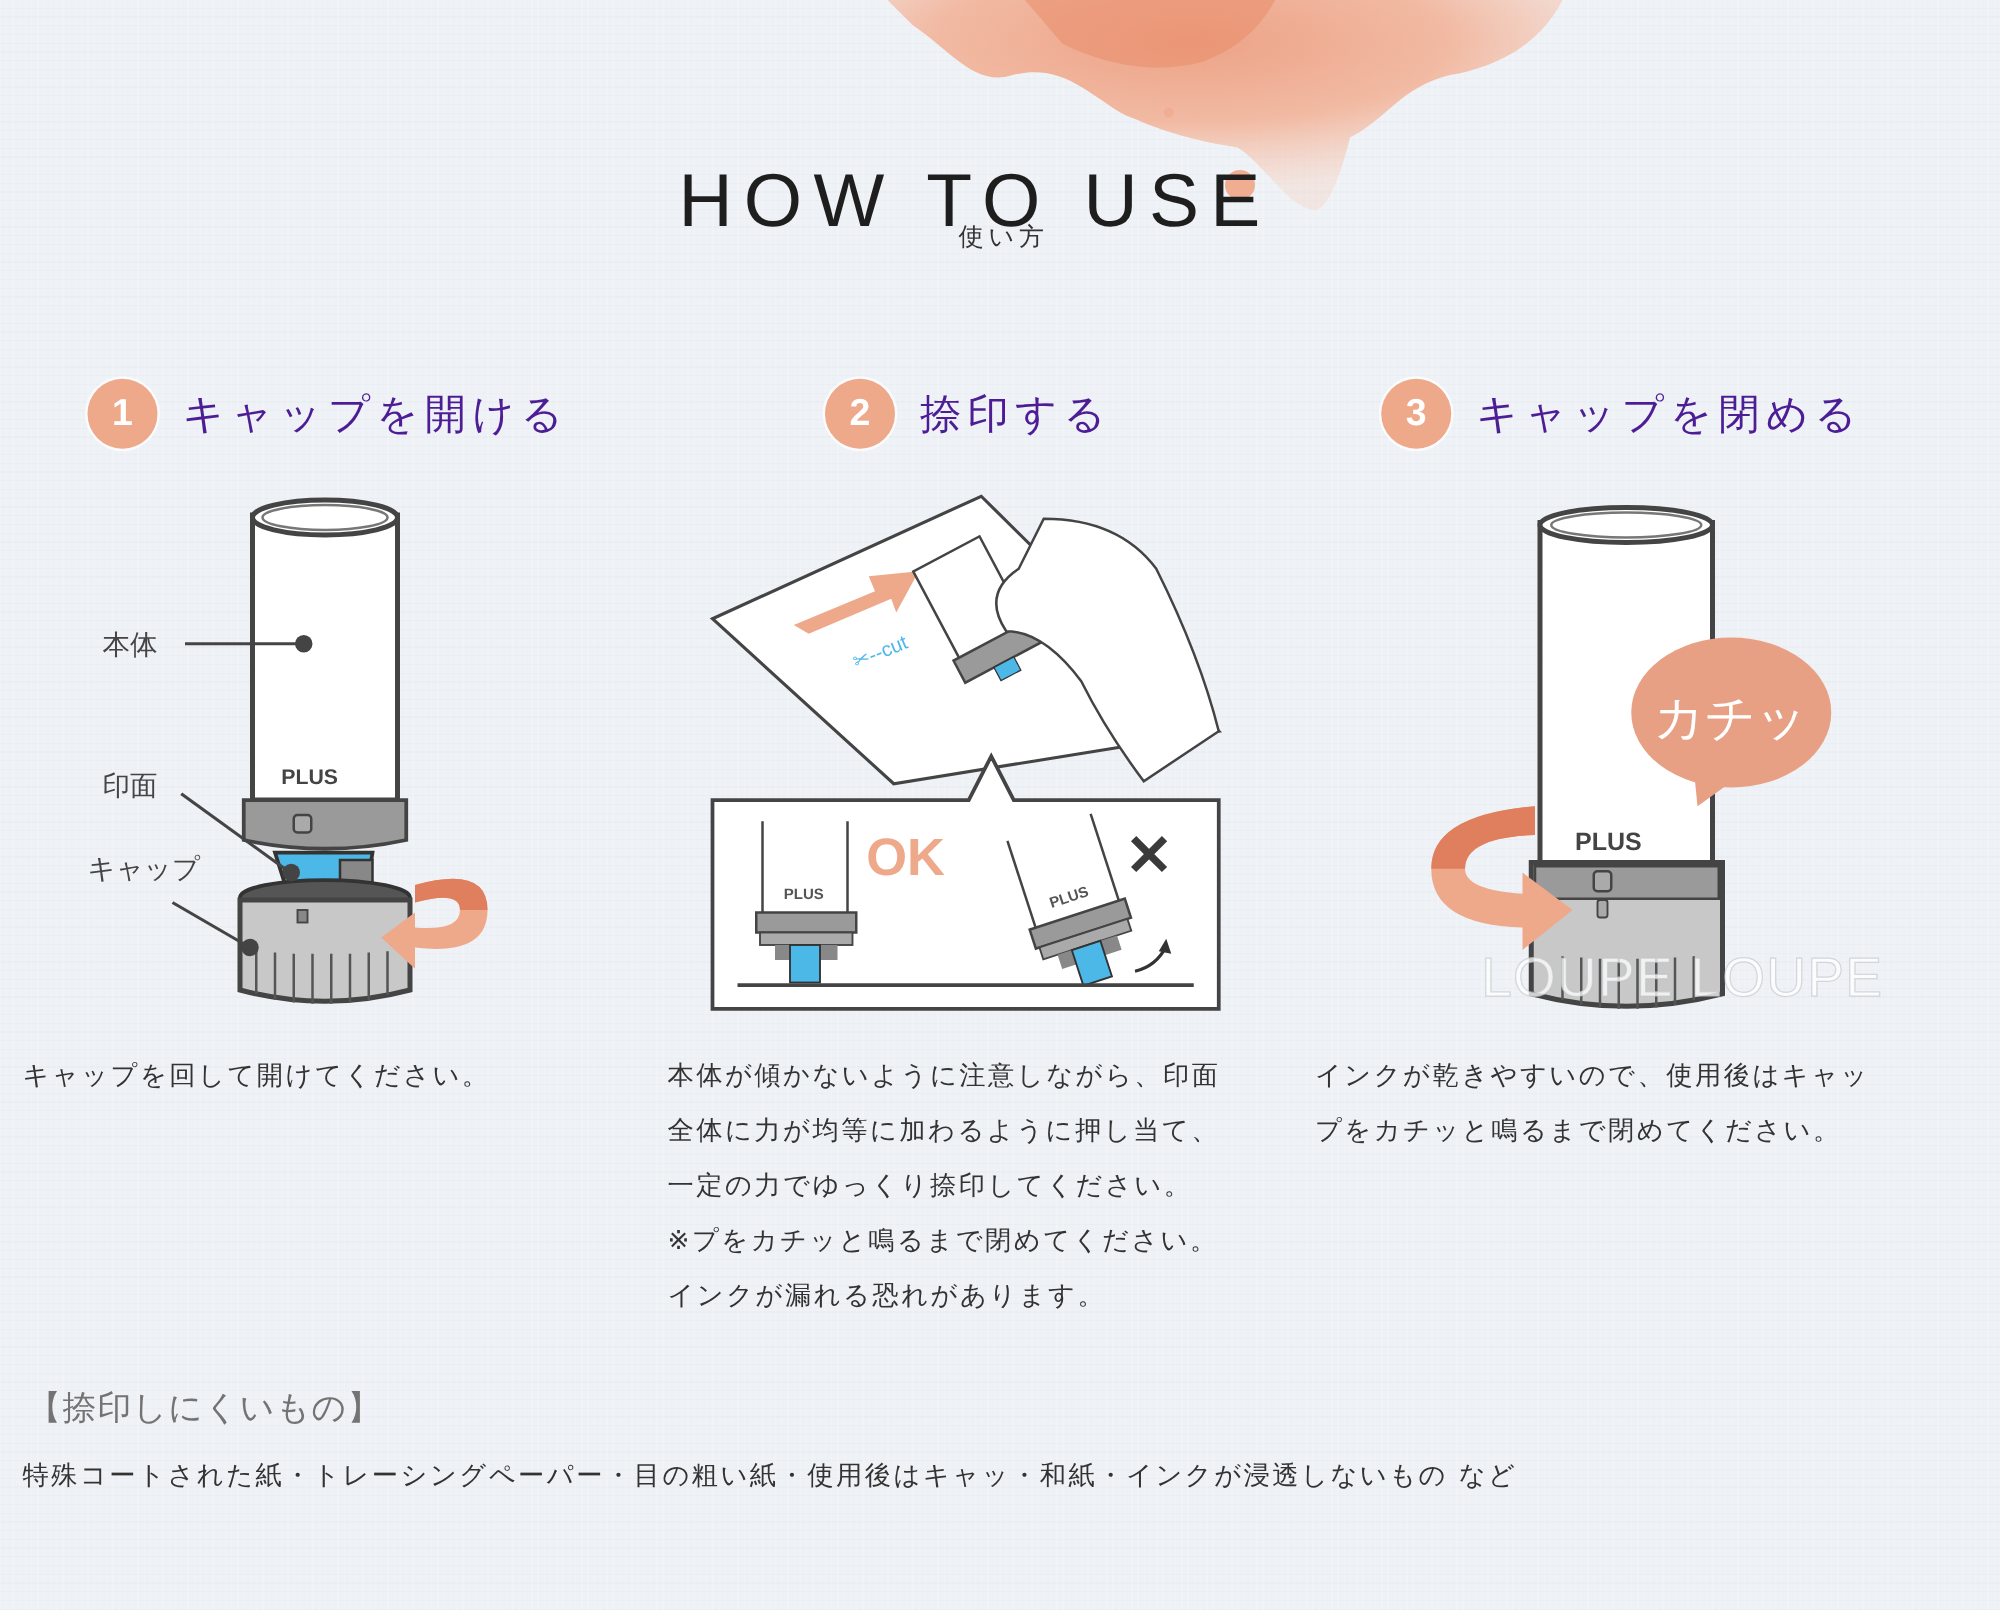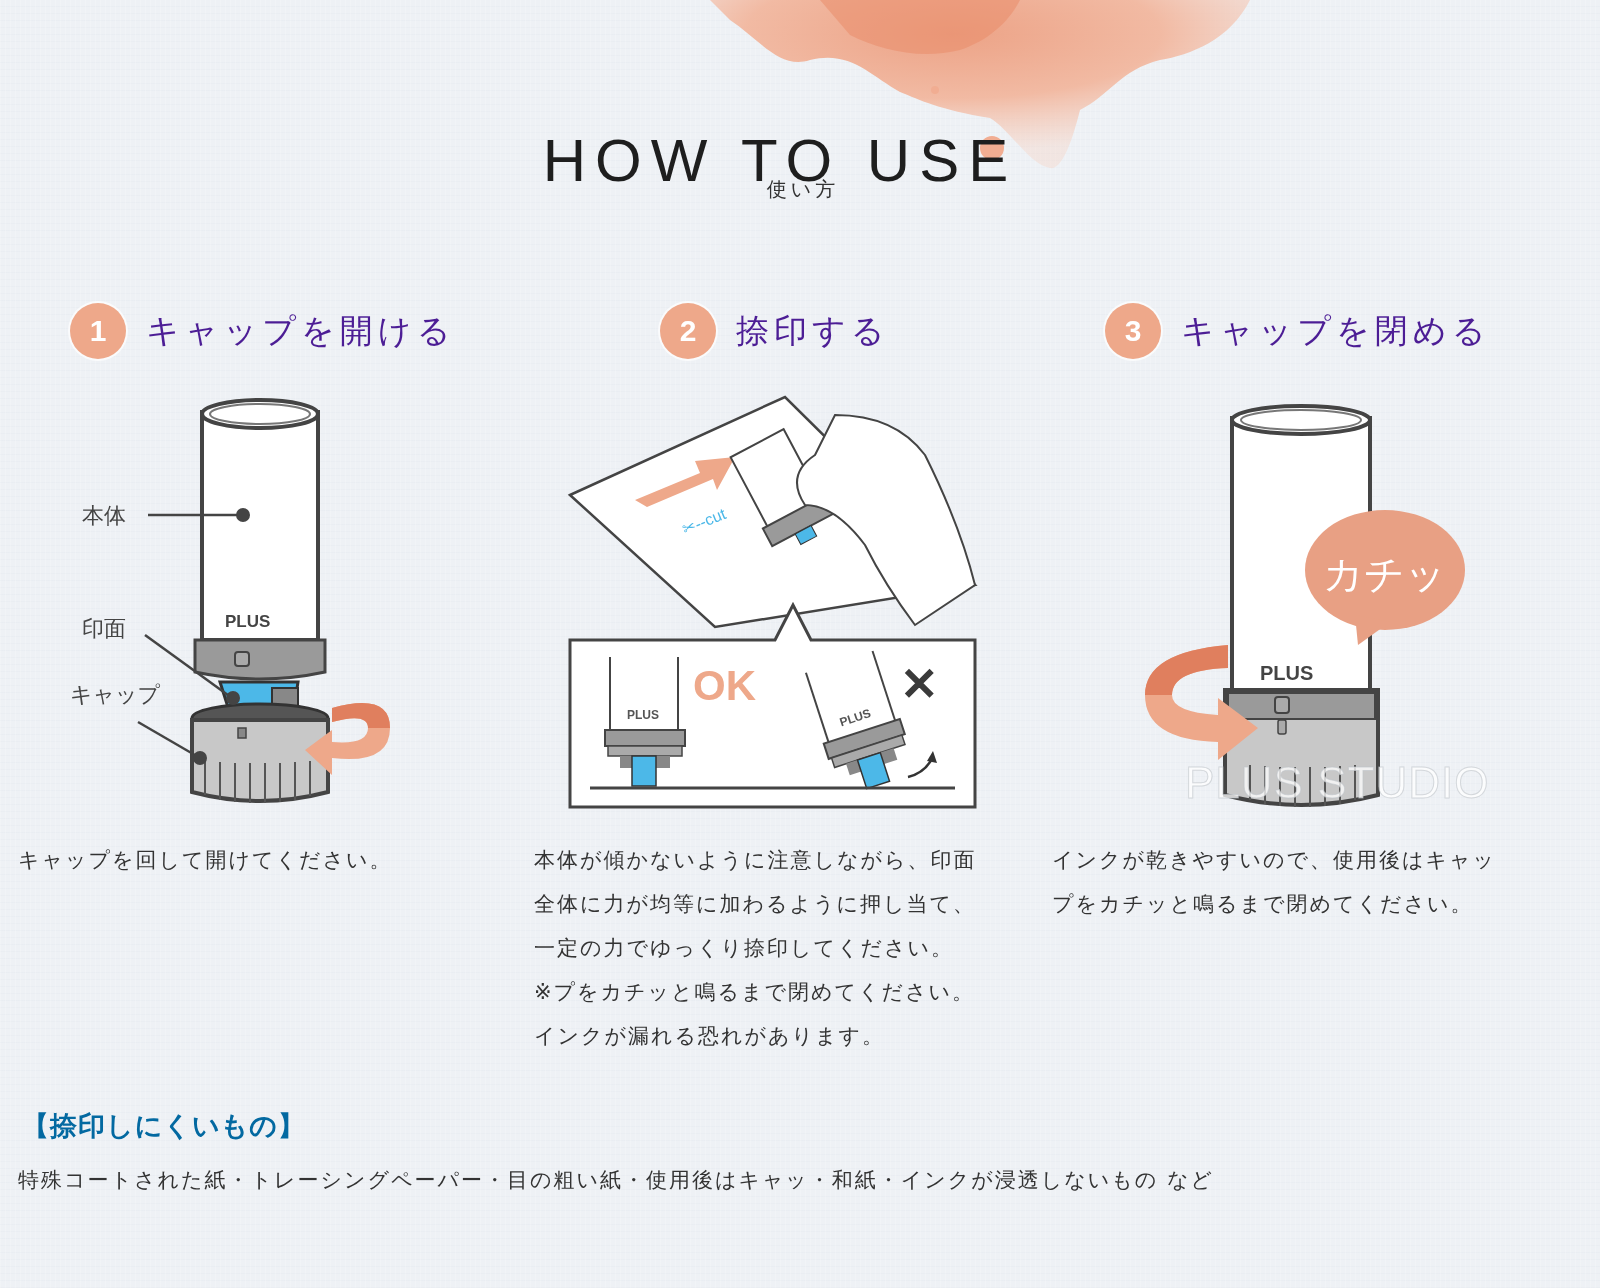"PLUS STUDIO" div.watermark { text: PLUS STUDIO -> LOUPE LOUPE }
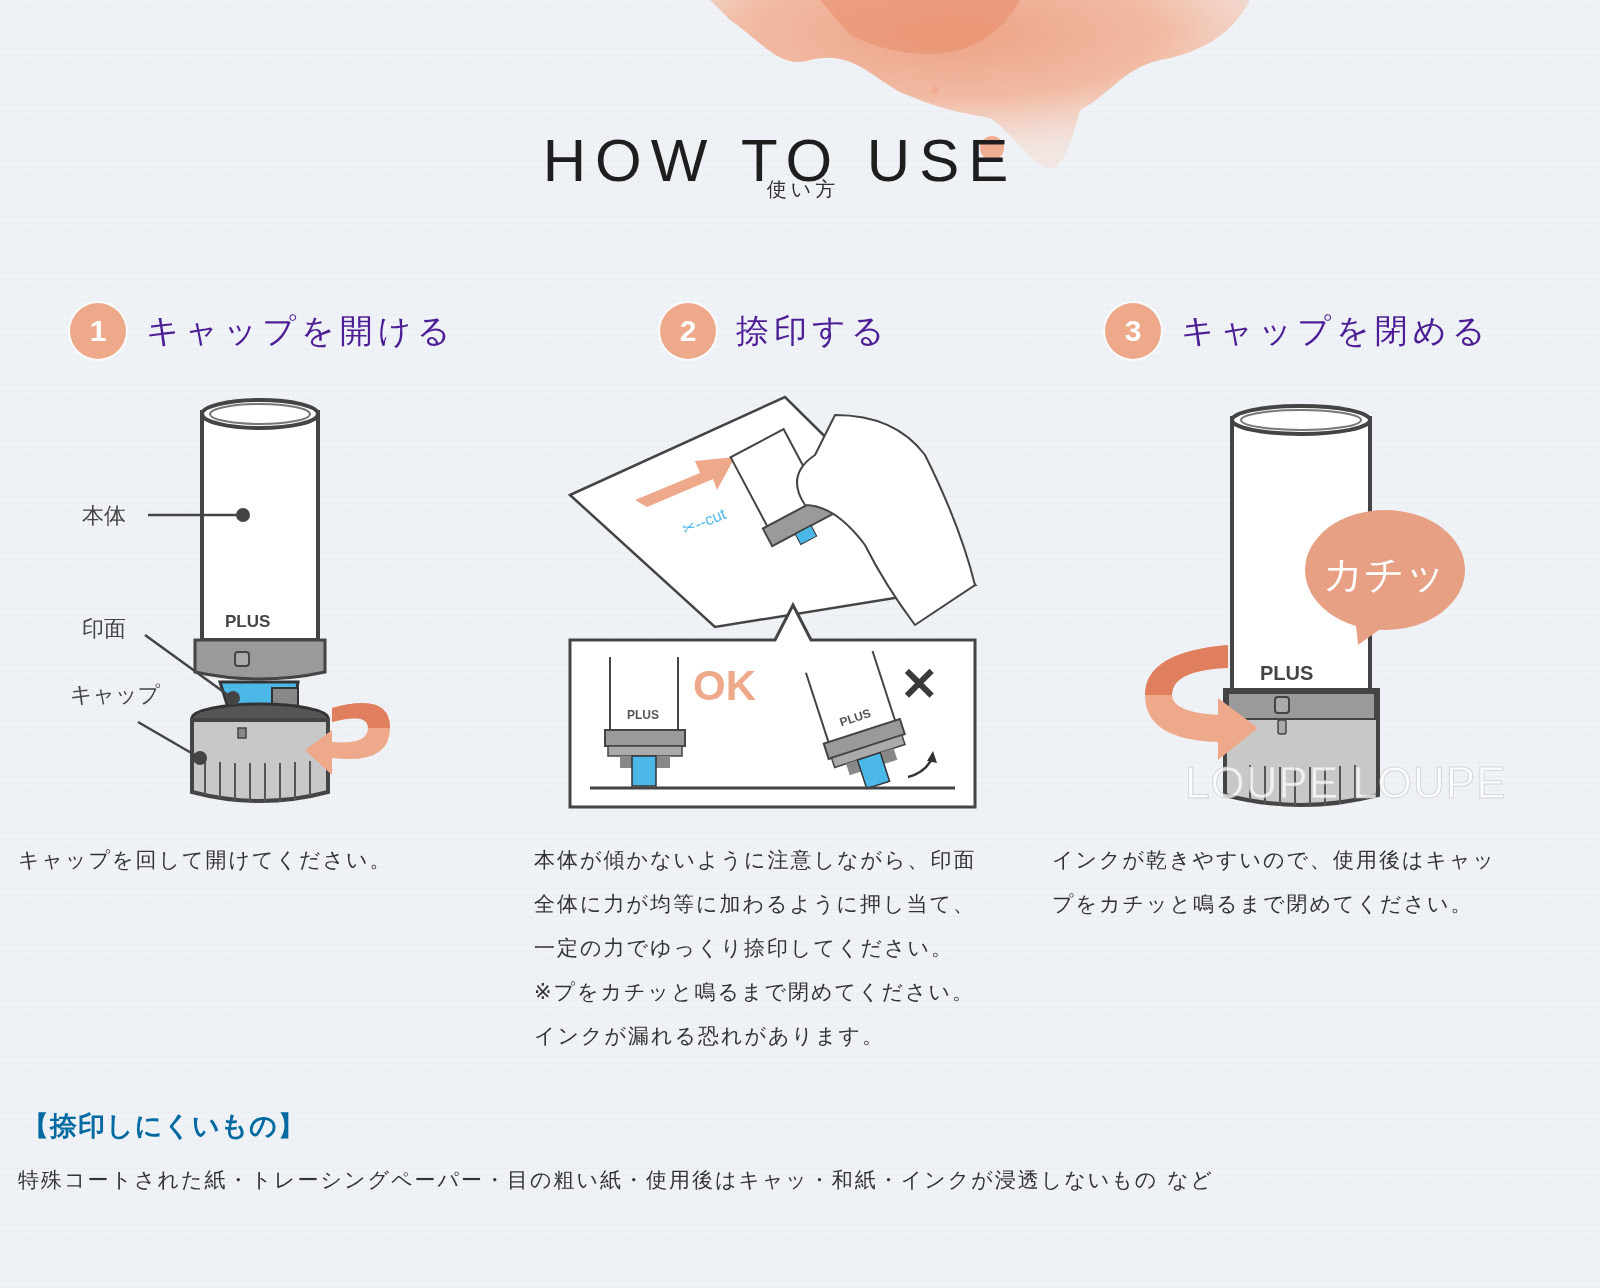"【捺印しにくいもの】" .note-head { color: #0369a1 -> #737373; font-weight: bold -> normal }
